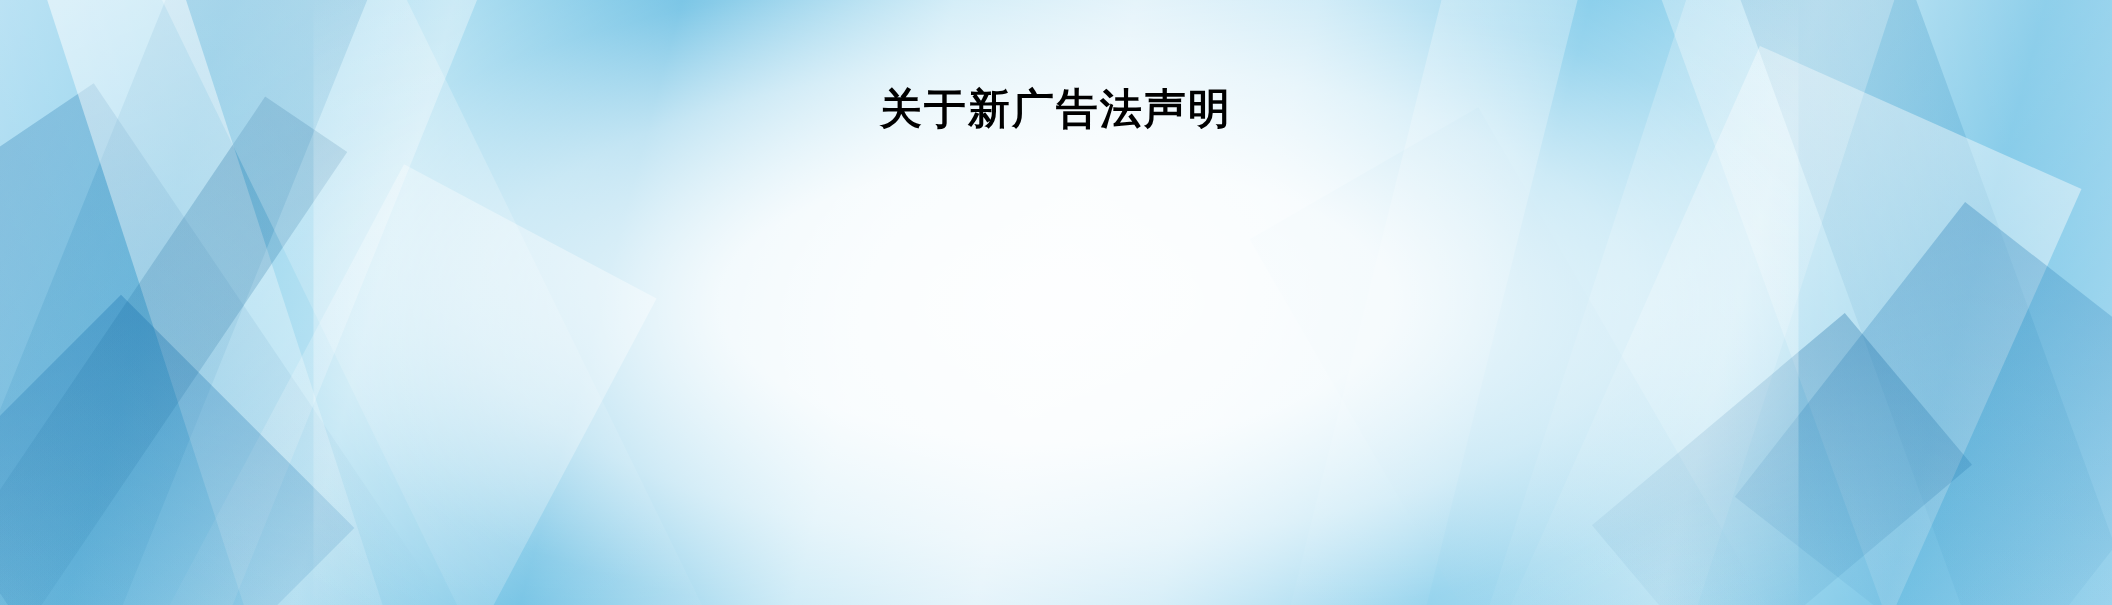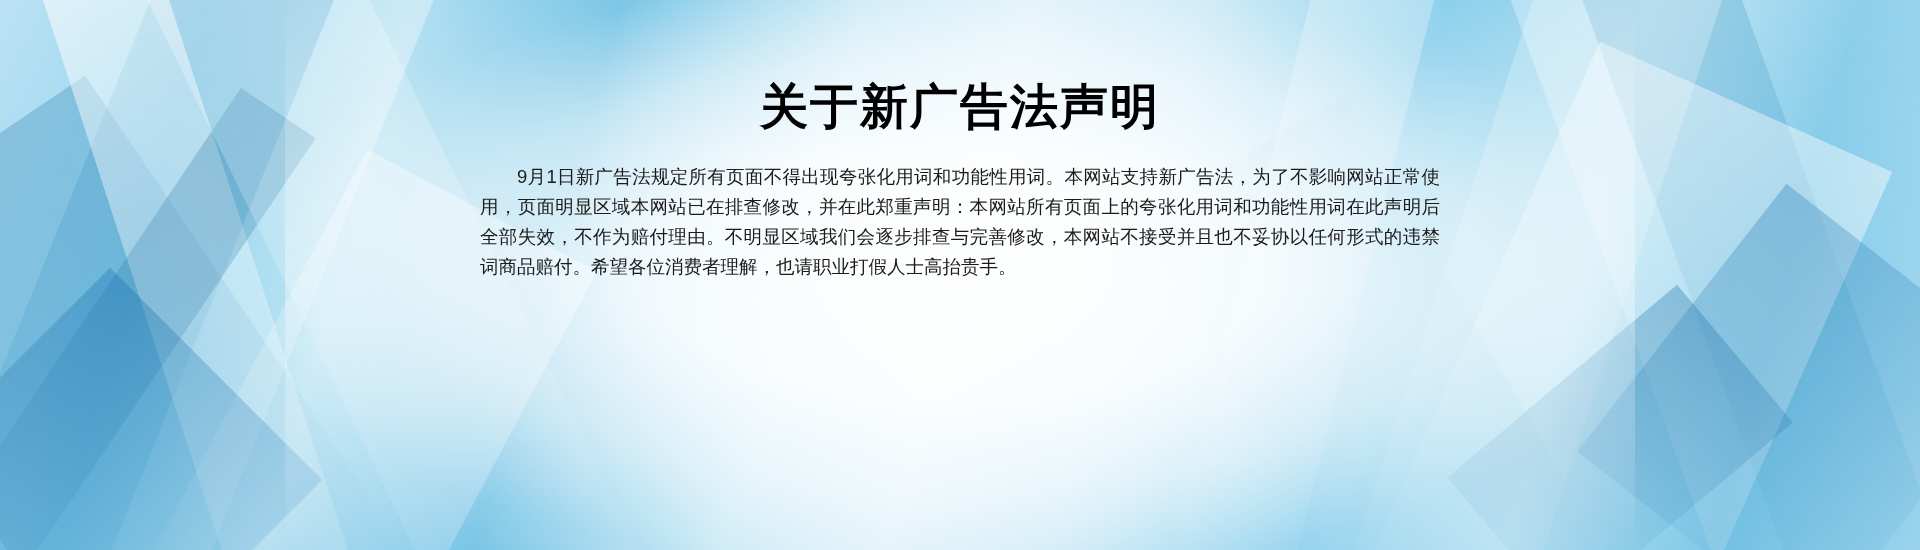"关于新广告法声明" .title { font-size: 48px -> 38px }
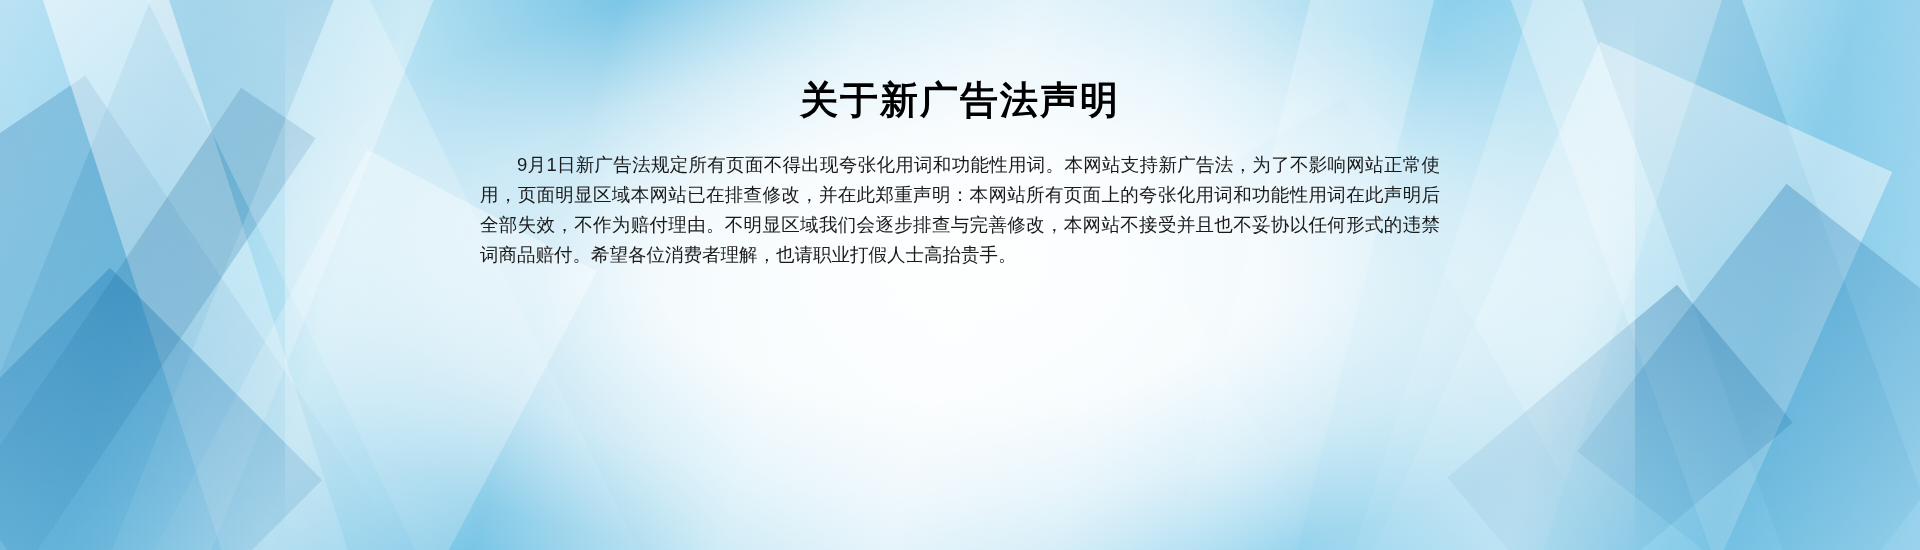"9月1日新广告法规定所有页面不得出现夸张化用词和功能性用词。本网站支持新广告法，" p.para { html: <p>9月1日新广告法规定所有页面不得出现夸张化用词和功能性用词。本网站支持新广告法，为了不影响网站正常使用，页面明显区域本网站已在排查修改，并在此郑重声明：本网站所有页面上的夸张化用词和功能性用词在此声明后全部失效，不作为赔付理由。不明显区域我们会逐步排查与完善修改，本网站不接受并且也不妥协以任何形式的违禁词商品赔付。希望各位消费者理解，也请职业打假人士高抬贵手。</p> -> none }
